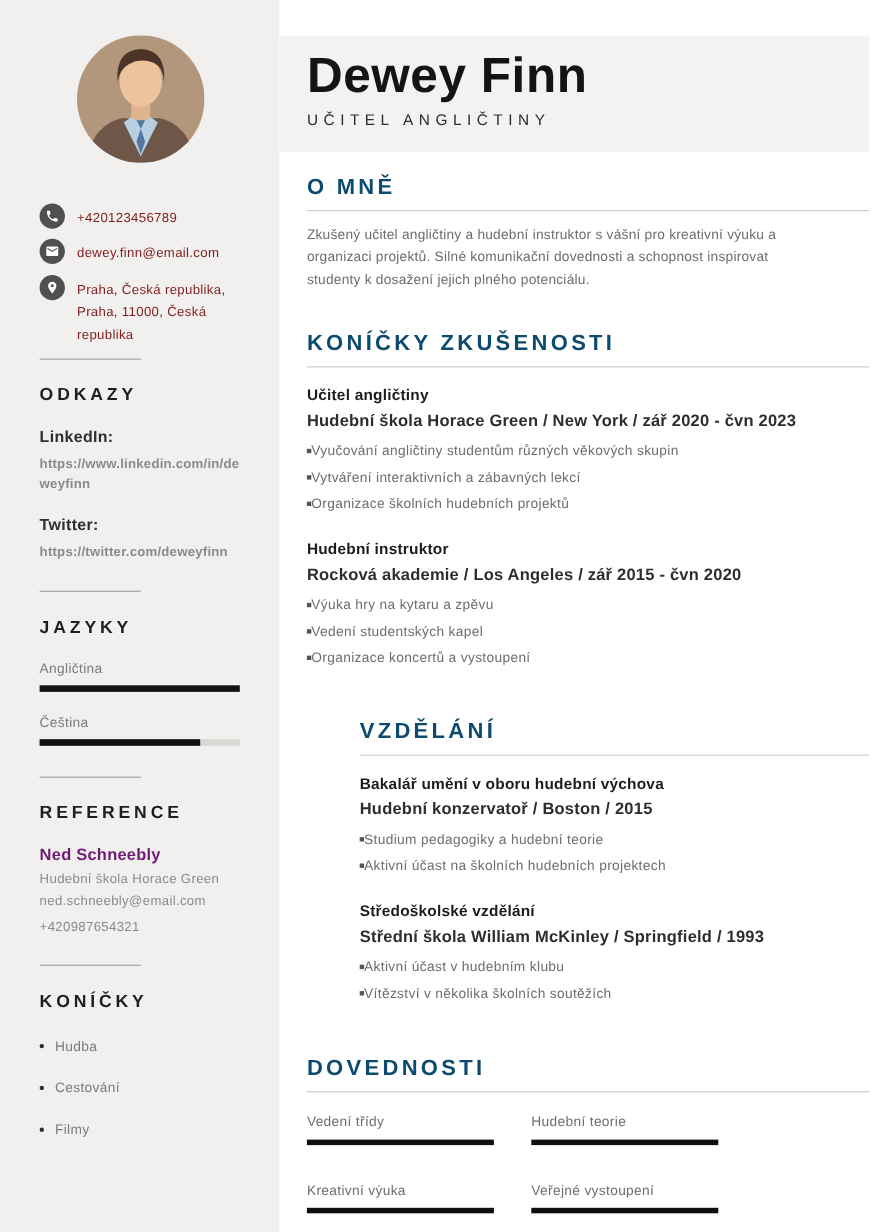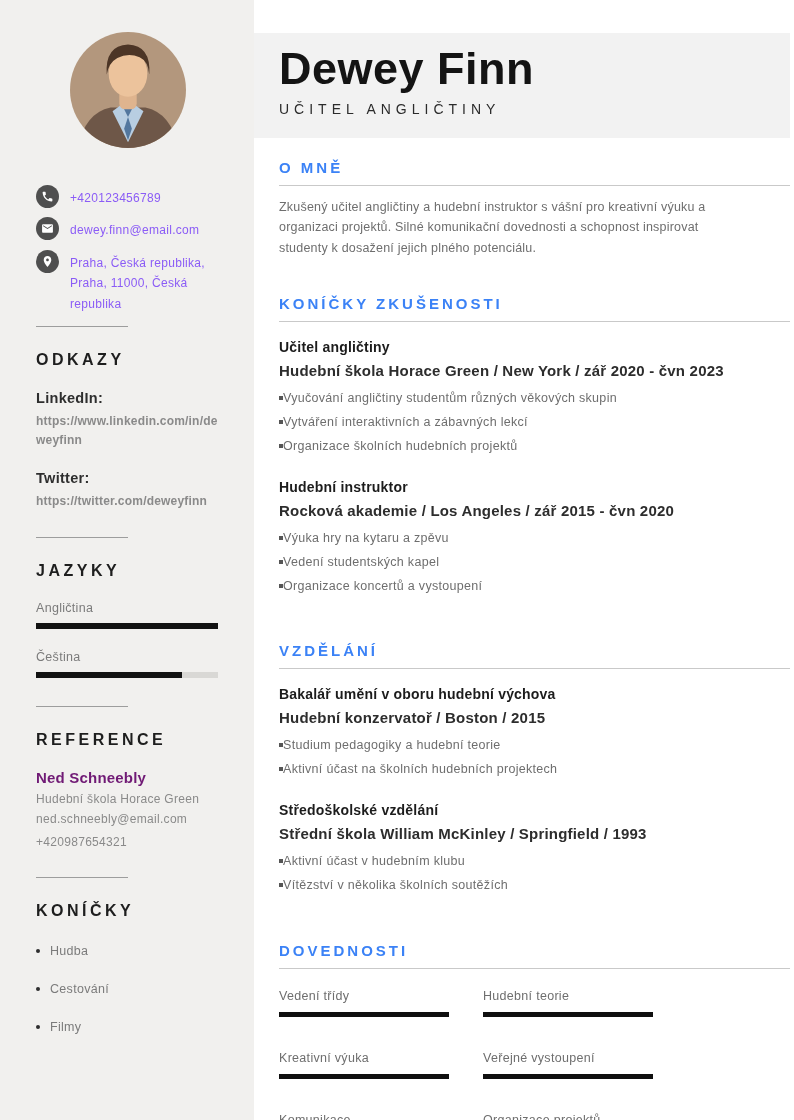"O MNĚ" .section-title { color: #3b82f6 -> #0c4a6e; font-size: 15px -> 20px }
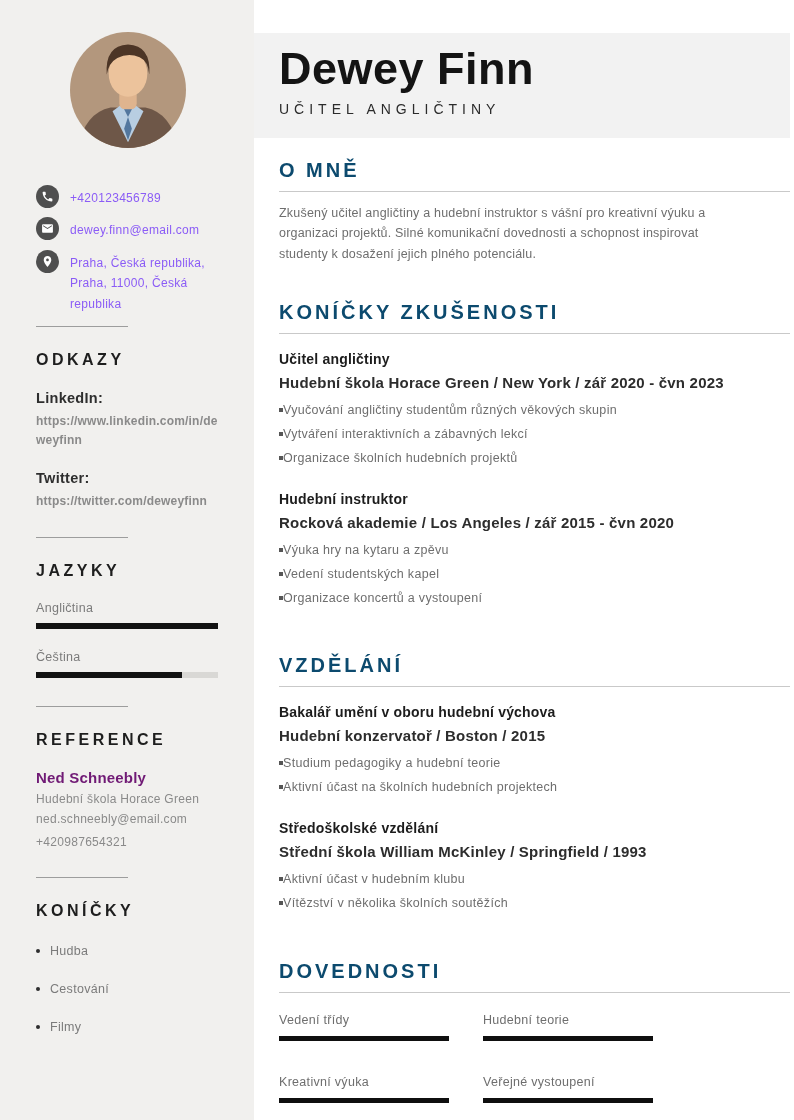"+420123456789" .contact-text { color: #8b5cf6 -> #7f1d1d }
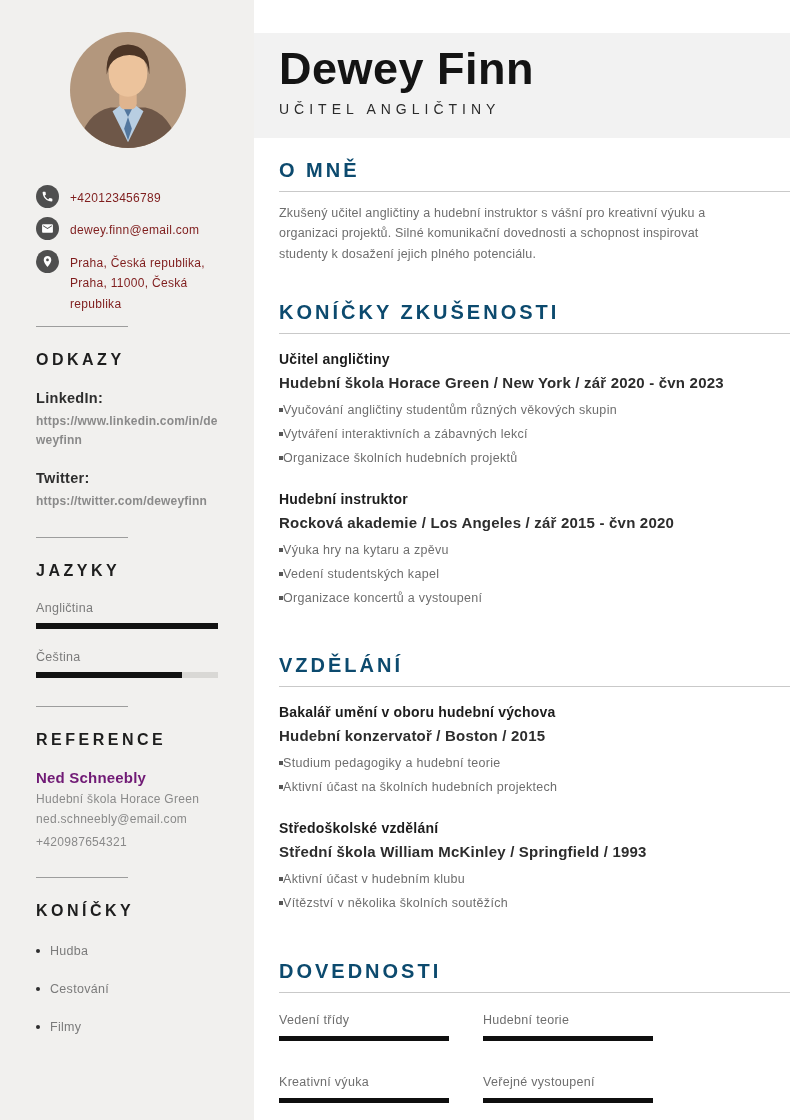"VZDĚLÁNÍ" .sec-edu { margin-left: none -> 48px }
